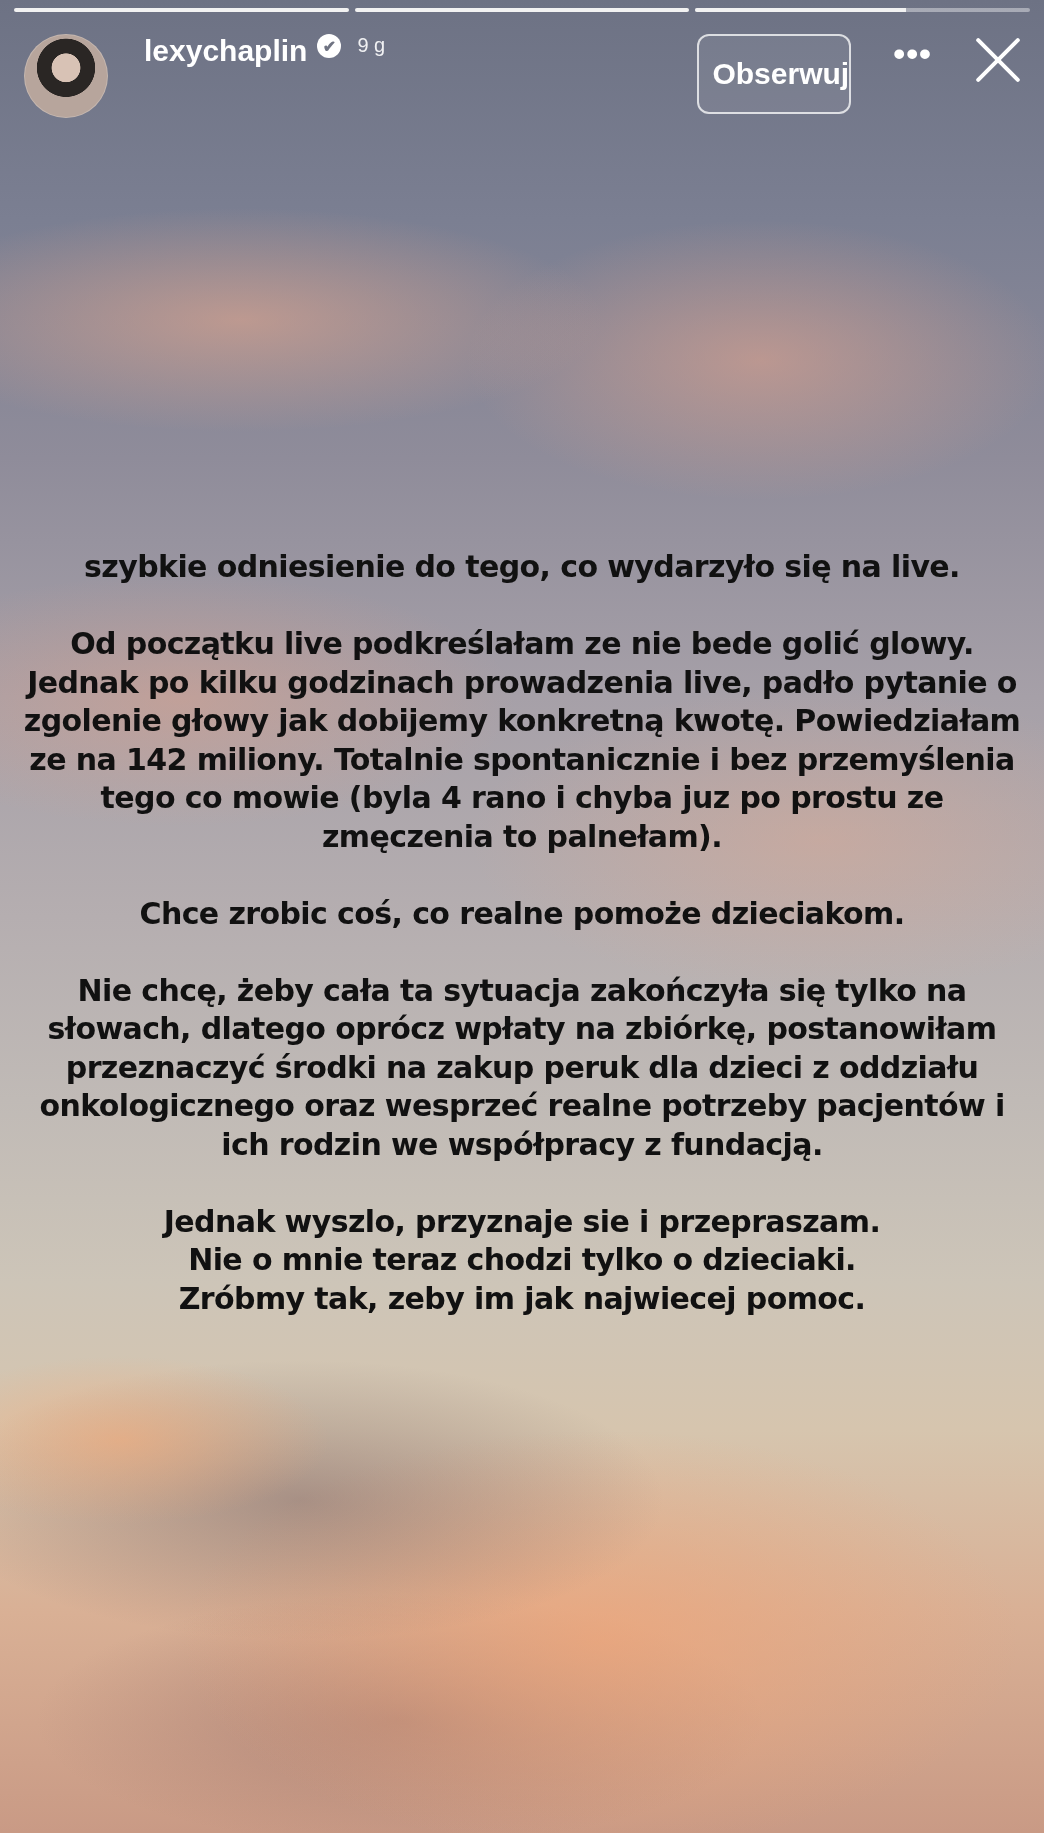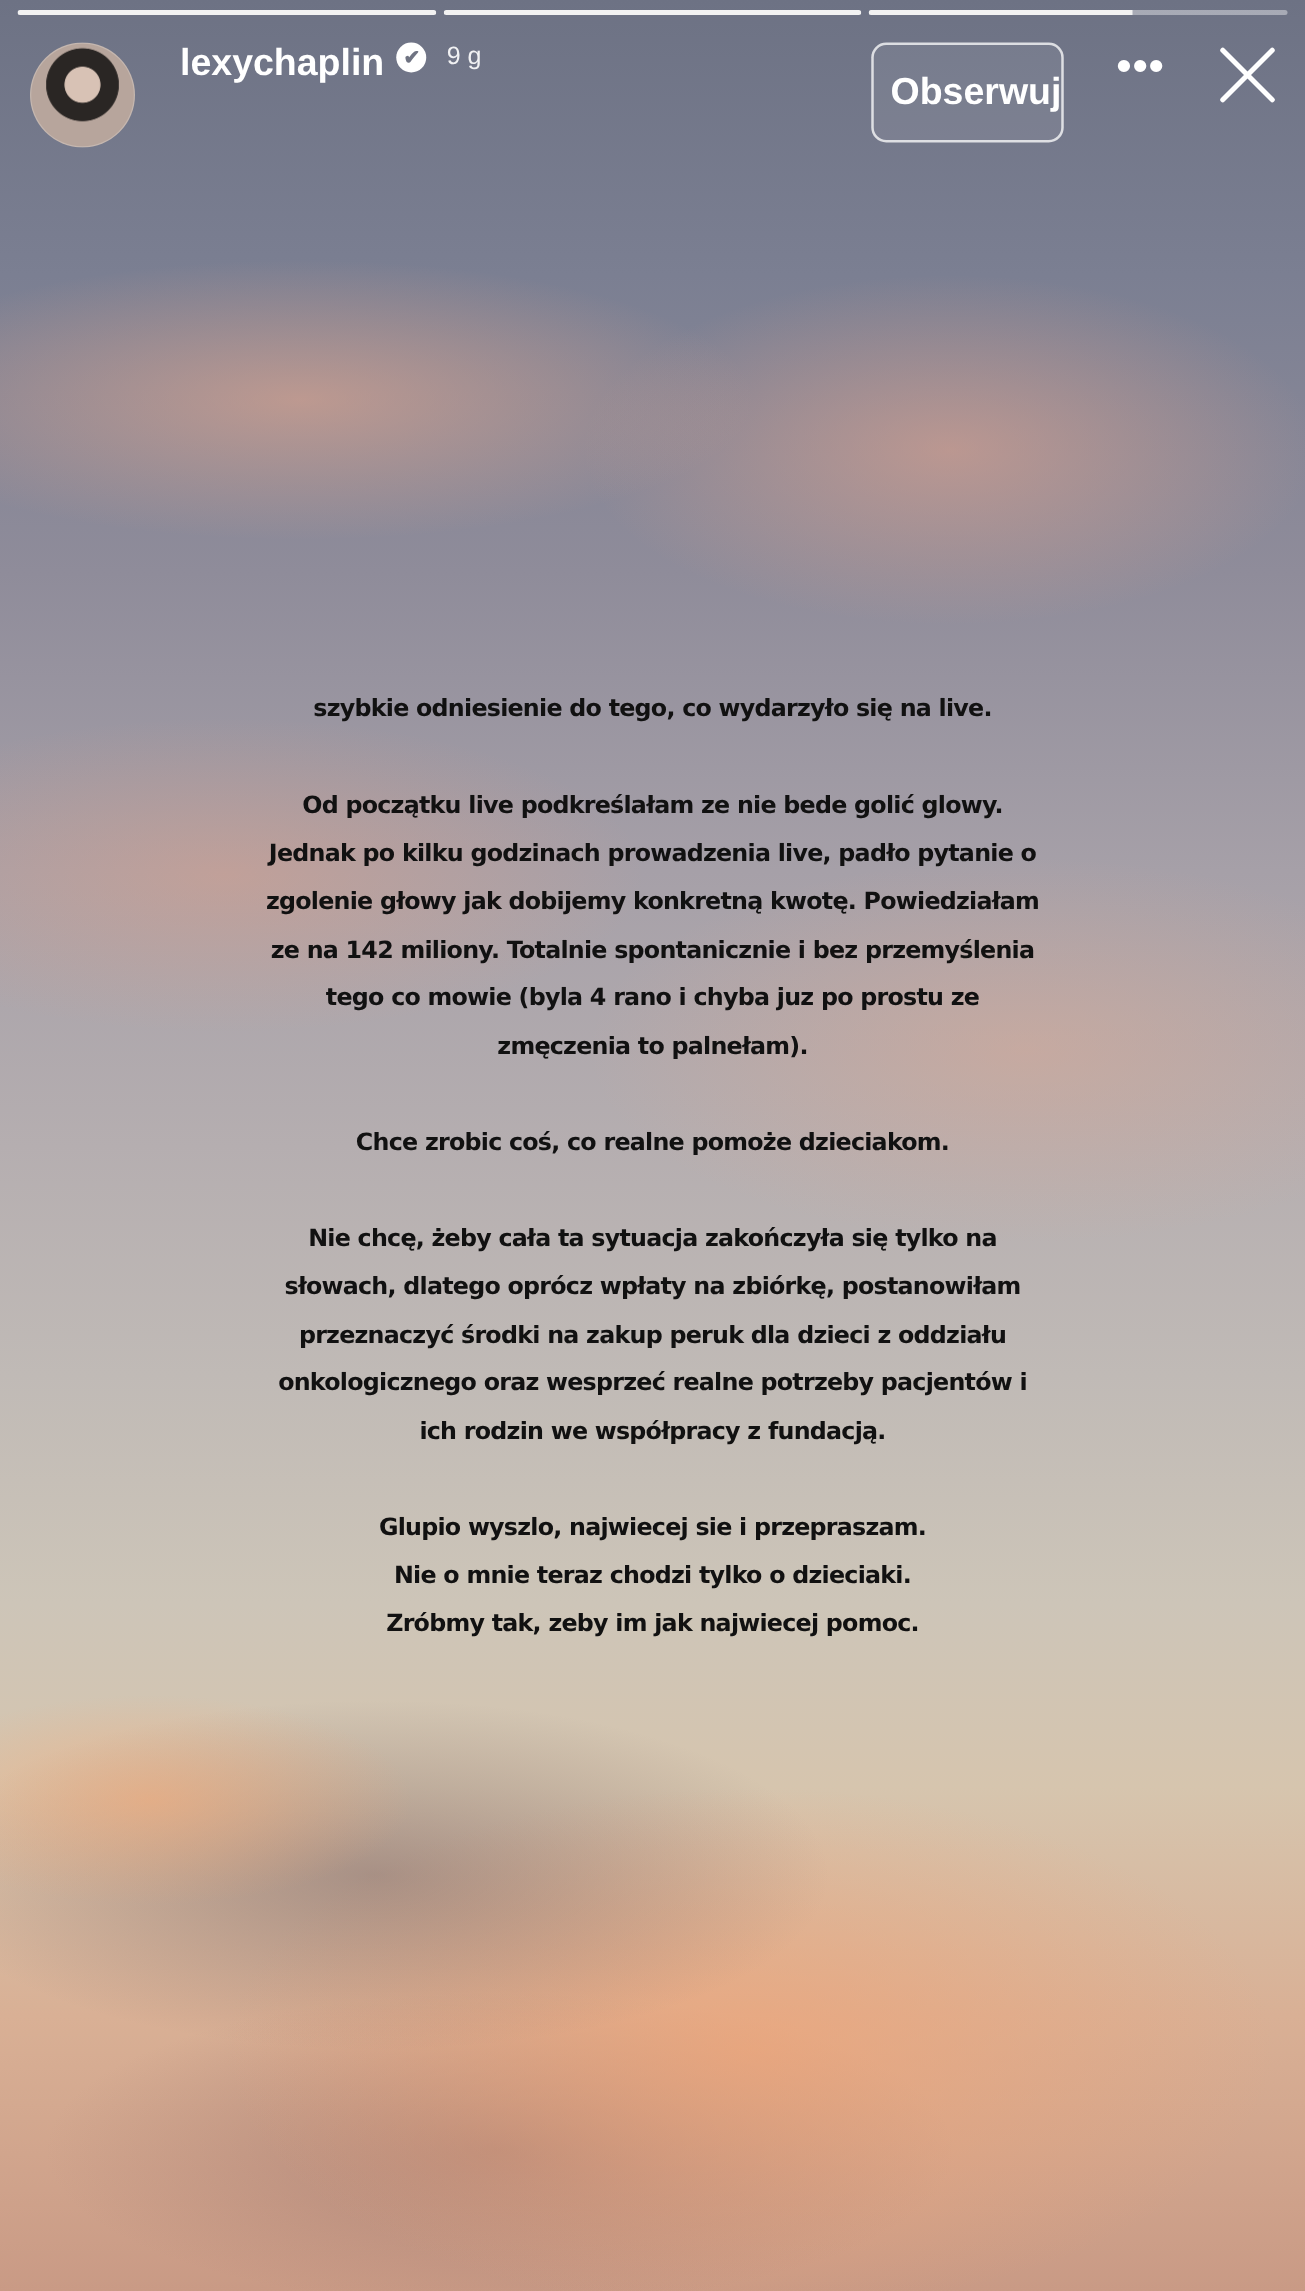"szybkie odniesienie do tego, co" .text-block { font-size: 19px -> 30px }
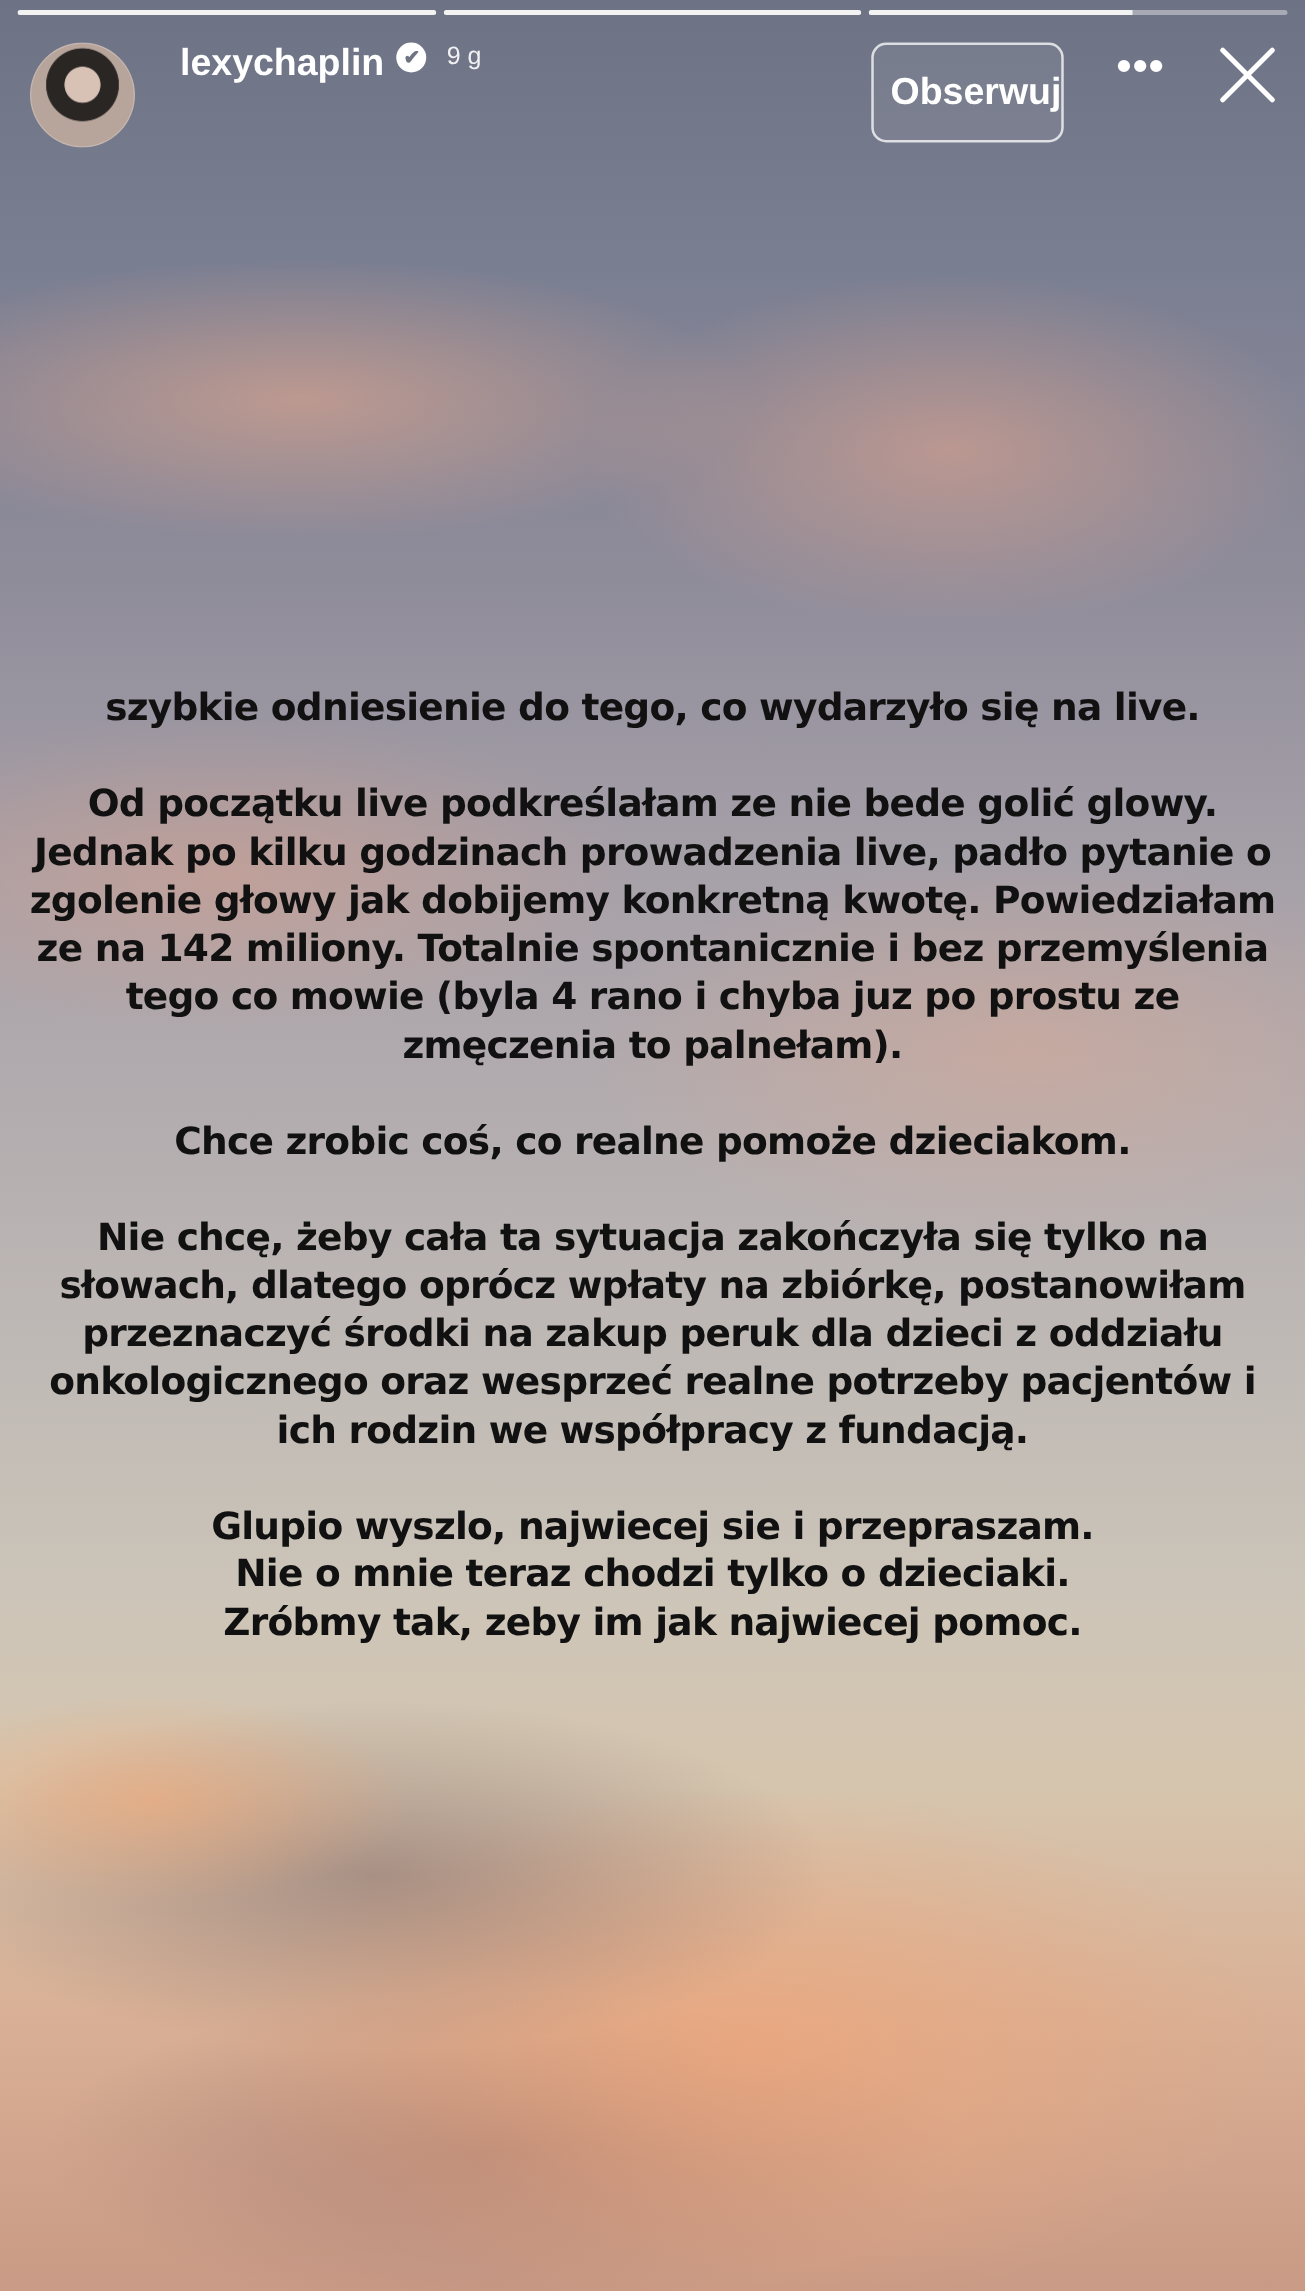"Glupio wyszlo, najwiecej sie i" p.para { text: Glupio wyszlo, najwiecej -> Jednak wyszlo, przyznaje }
